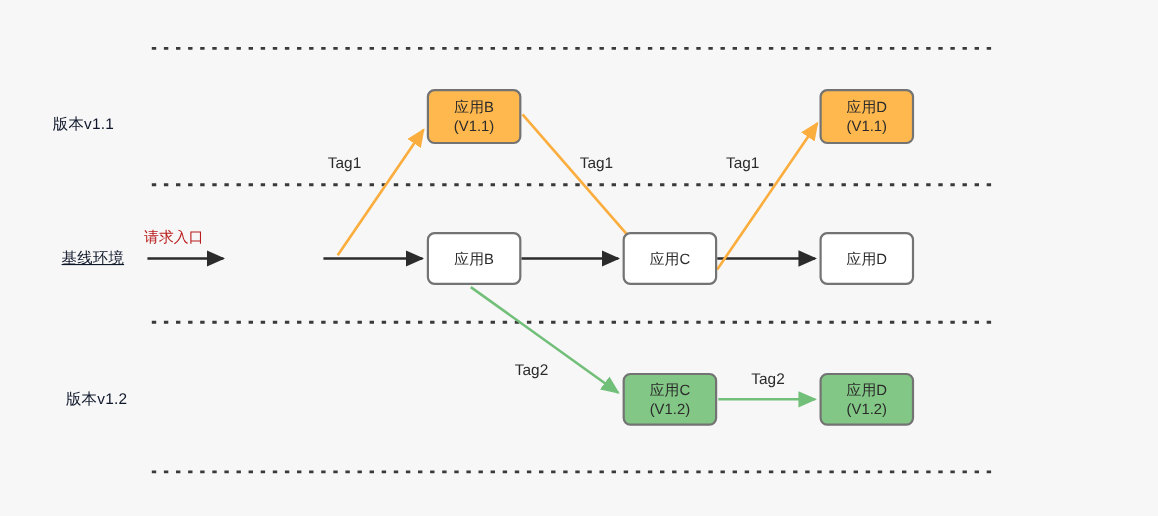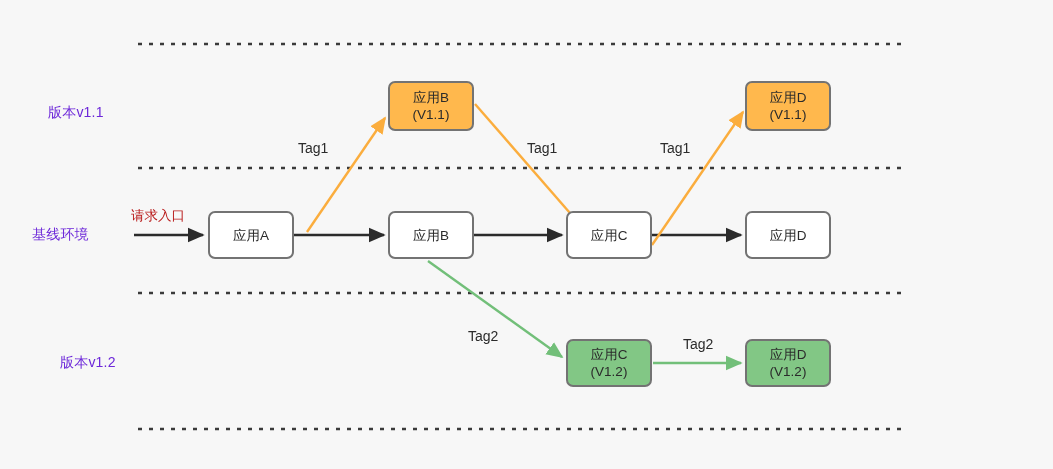"版本v1.1" .lane-label { color: #6d28d9 -> #0f172a }
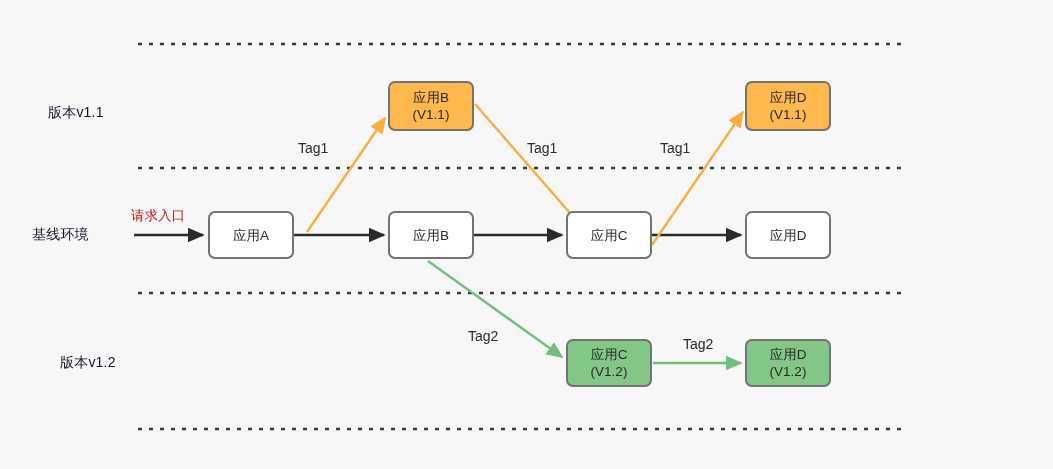"基线环境" div.lane-label { left: 32px -> 56px; text-decoration: none -> underline }
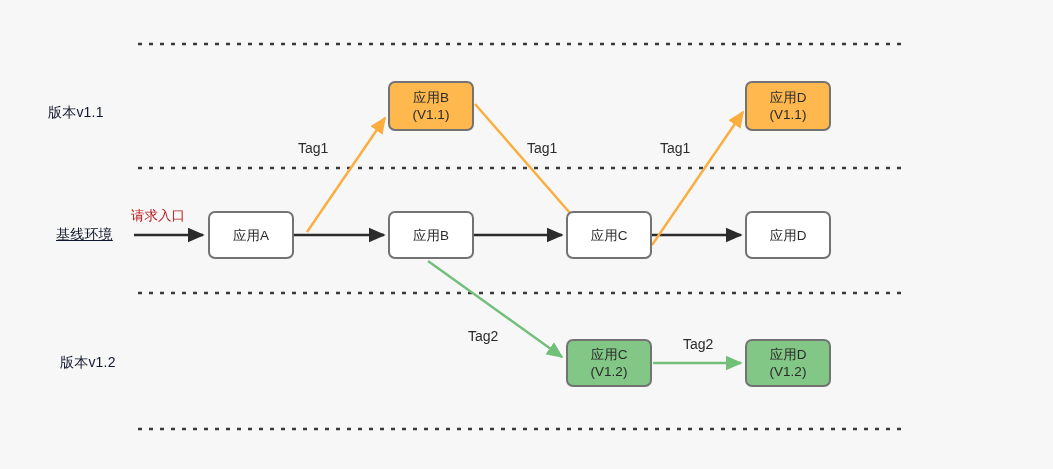"应用A" div.node { html: <div> <span>应用A</span> </div> -> none }
